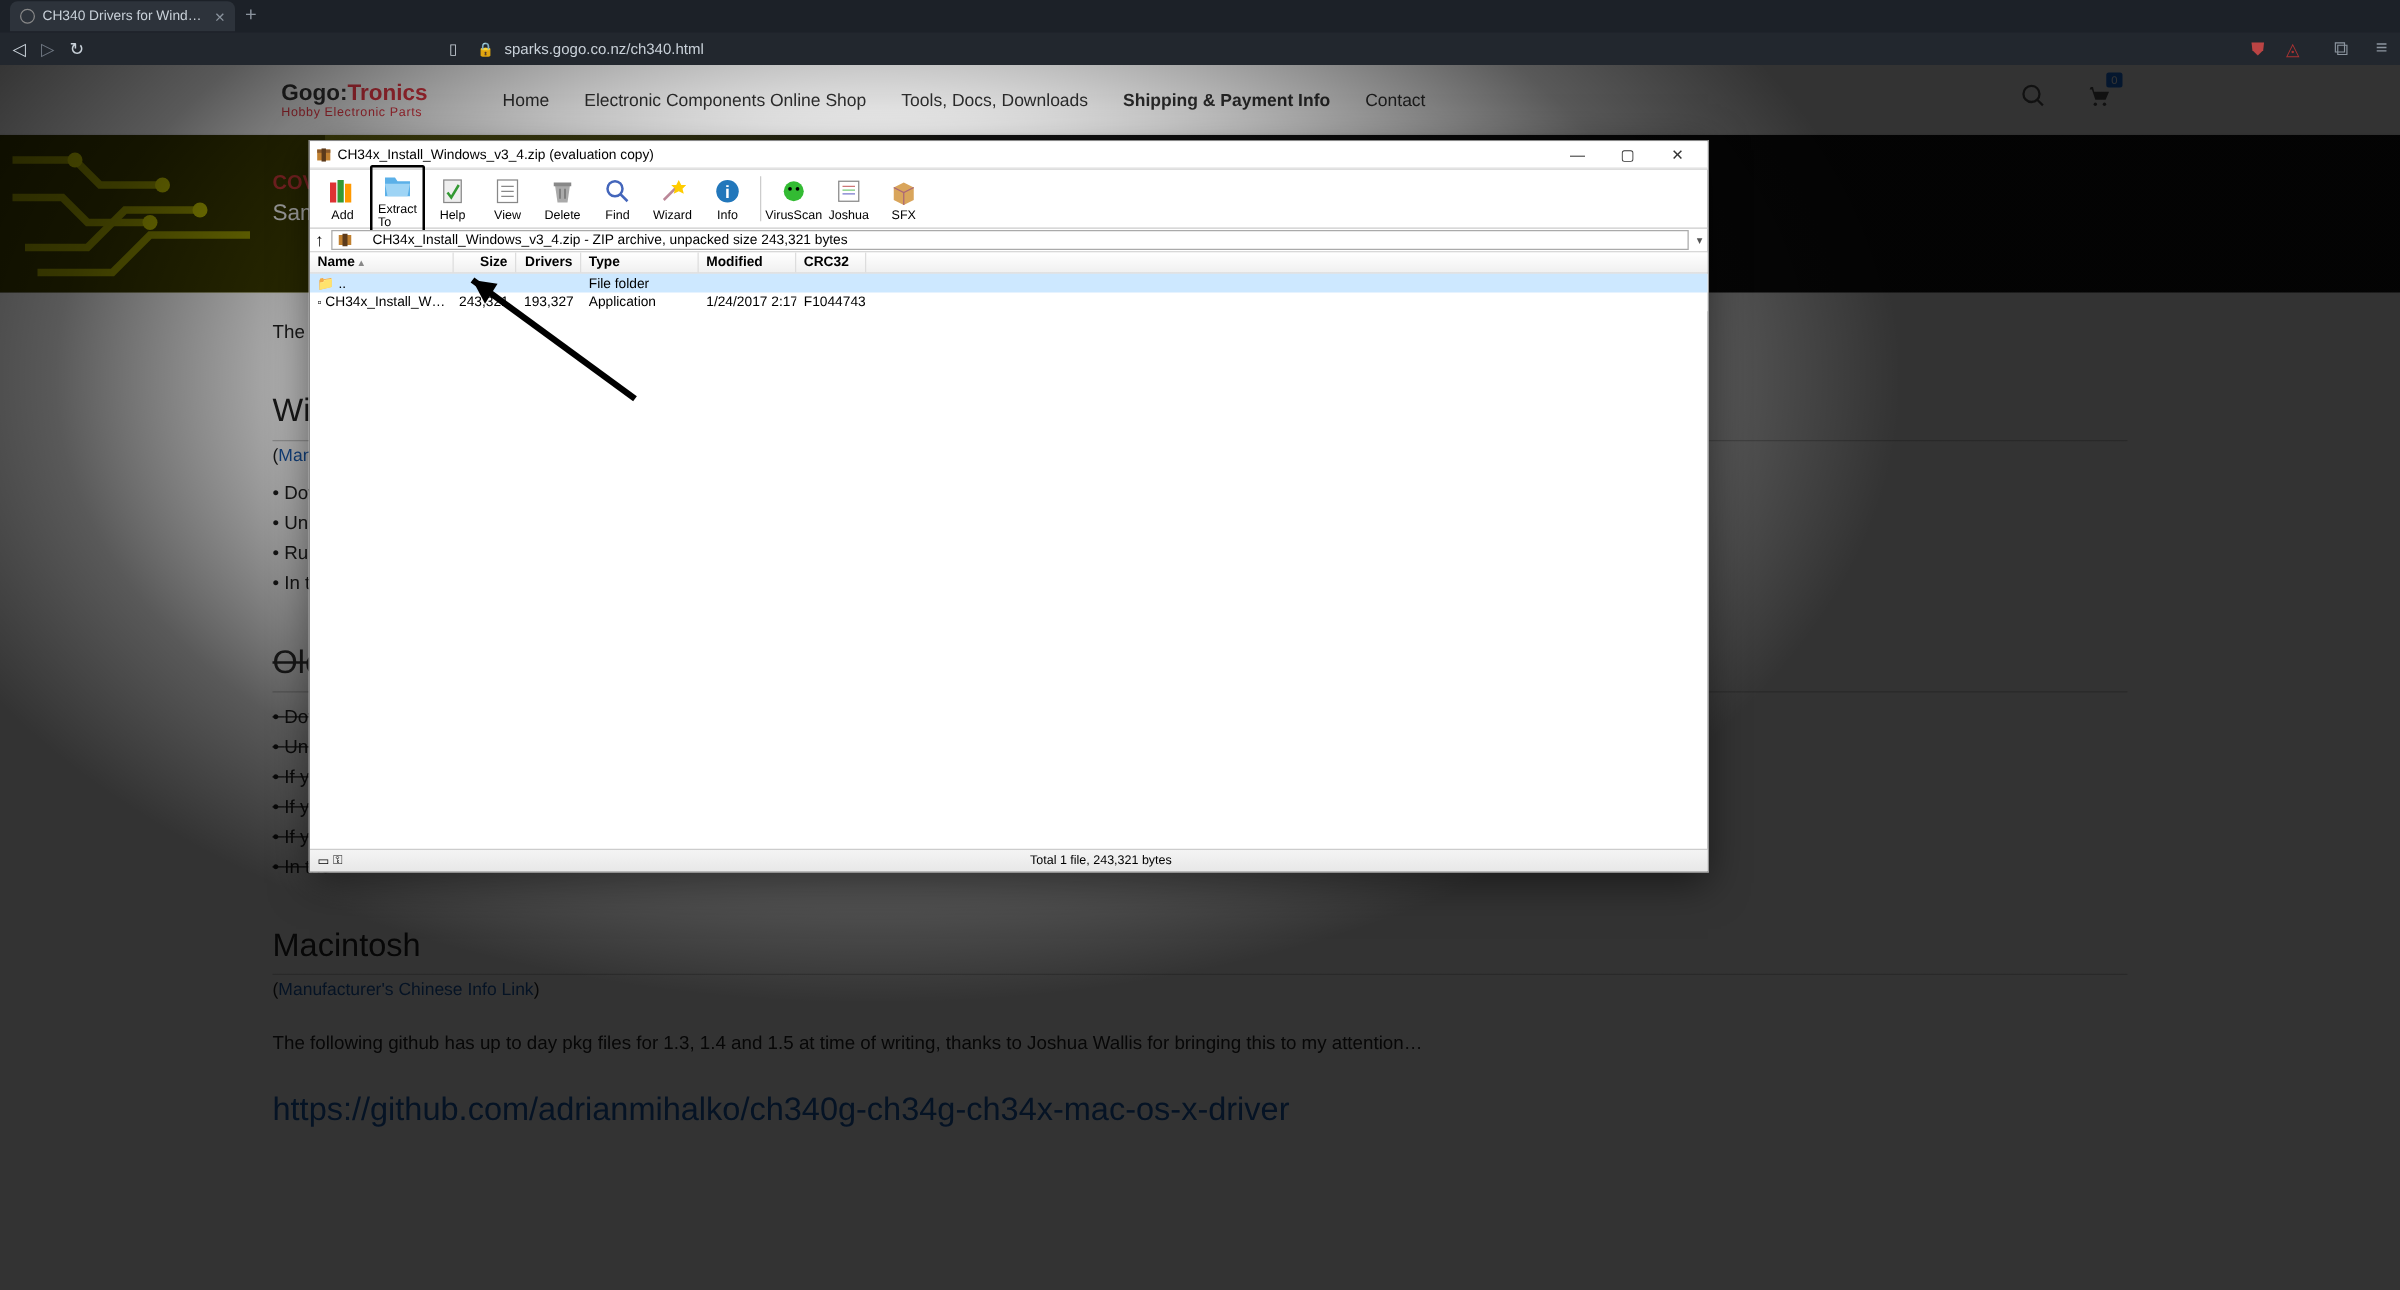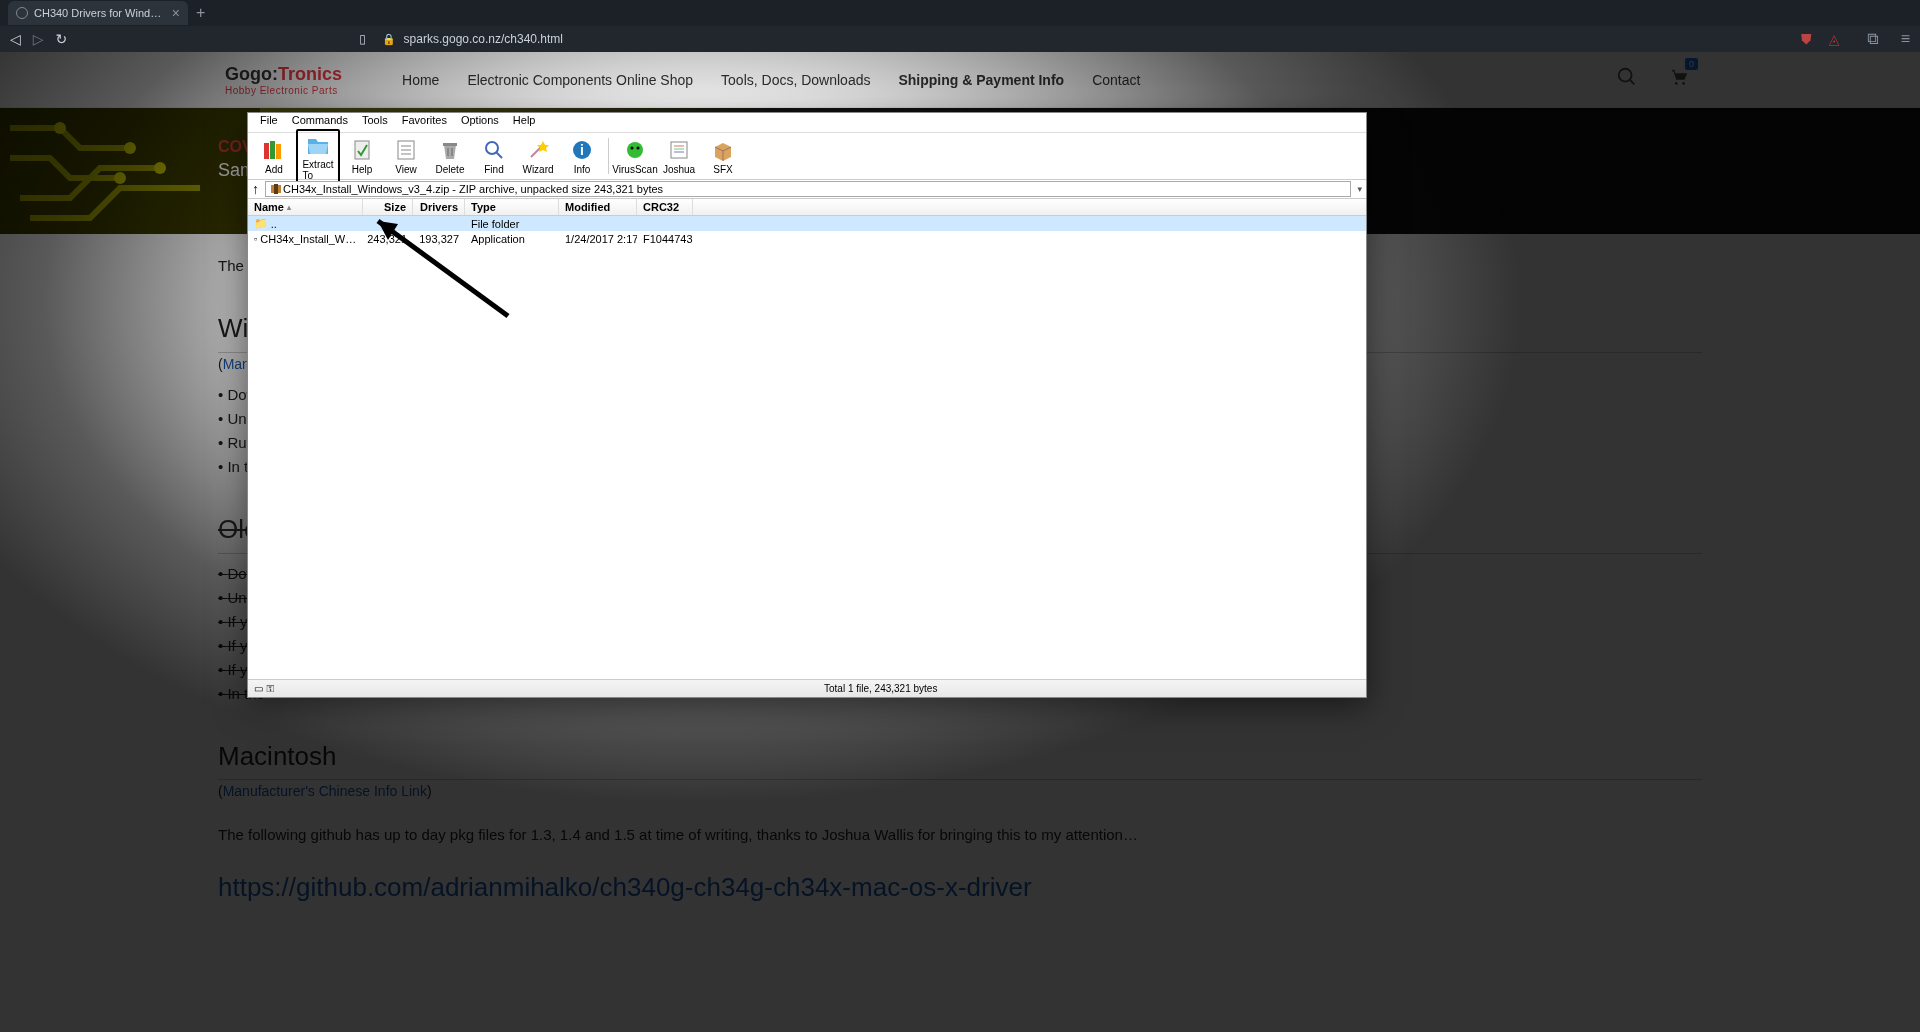"CH34x_Install_Windows_v3_4.zip" div.wr-titlebar { html: none -> <div> <svg> <rect></rect> <rect></rect> <rect></rect> </svg> <span>CH34x_Install_Windows_v3_4.zip (evaluation copy)</span> <span>—</span> <span>▢</span> <span>✕</span> </div> }
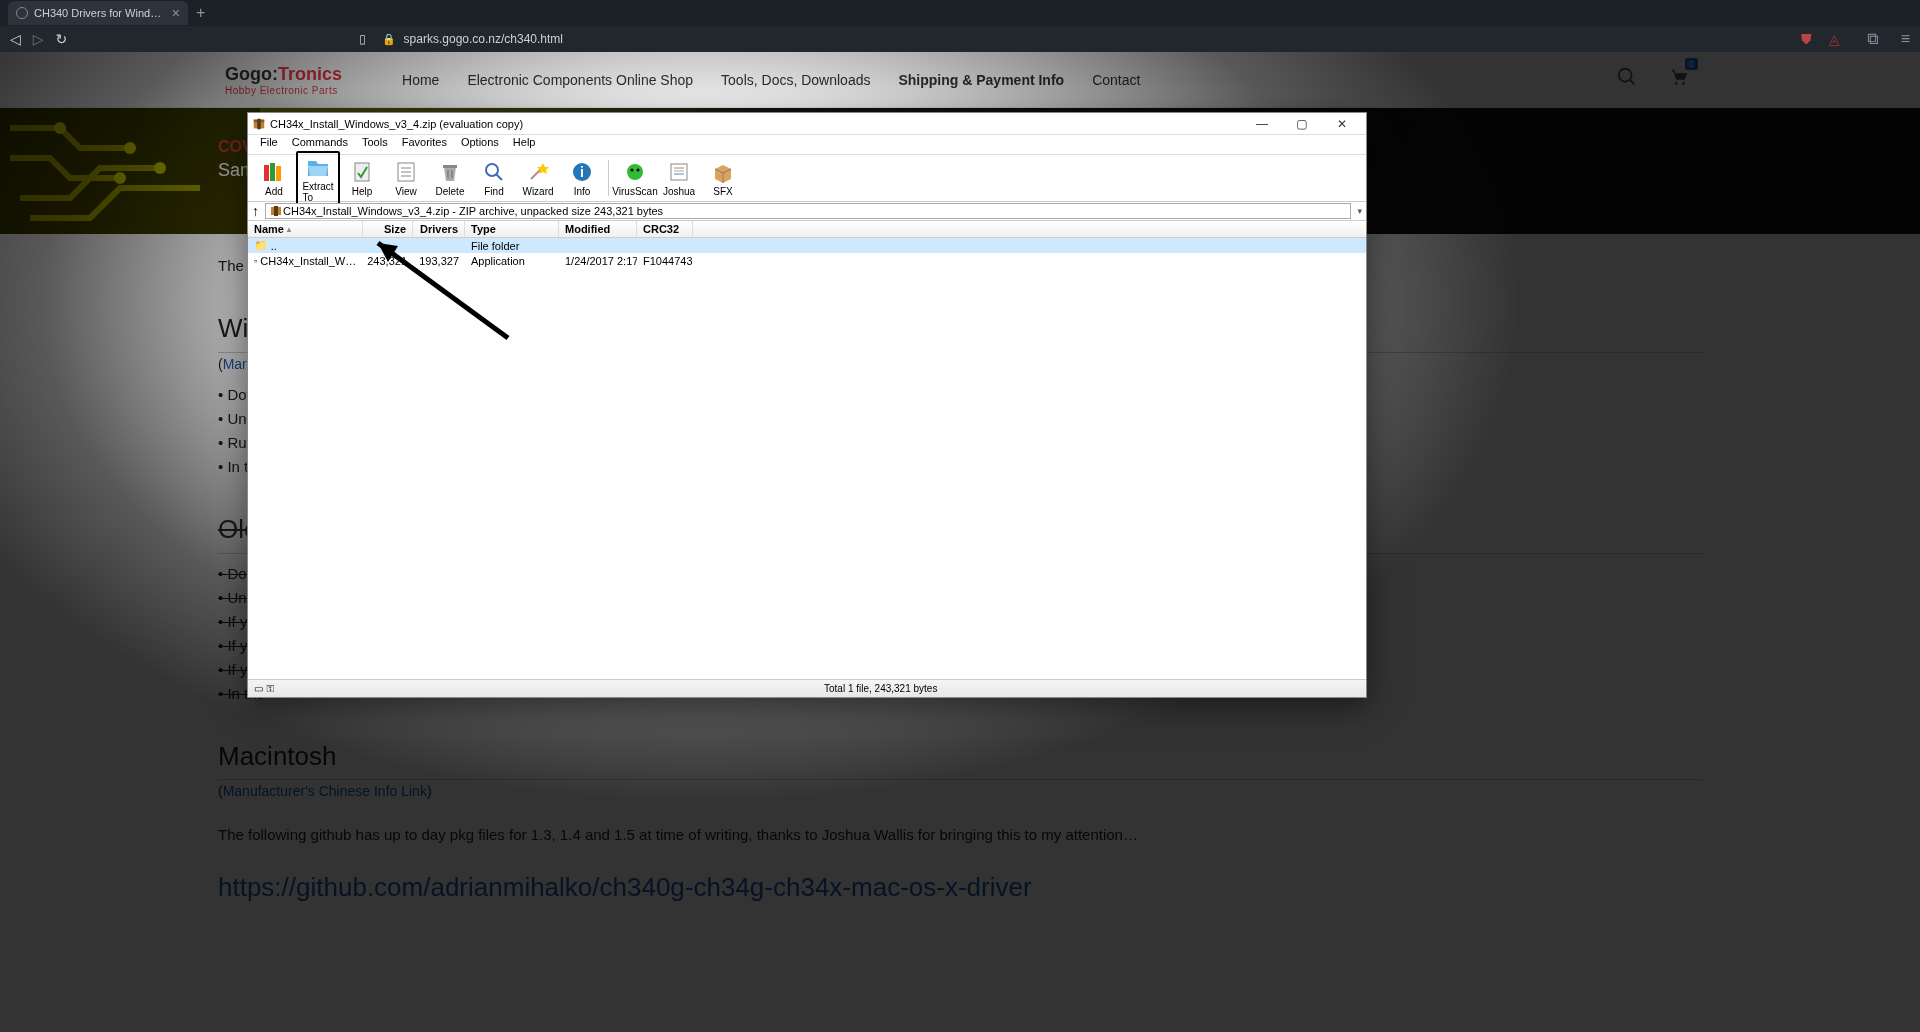"File" div.wr-menu { html: <div> <span>File</span> <span>Commands</span> <span>Tools</span> <span>Favorites</span> <span>Options</span> <span>Help</span> </div> -> none }
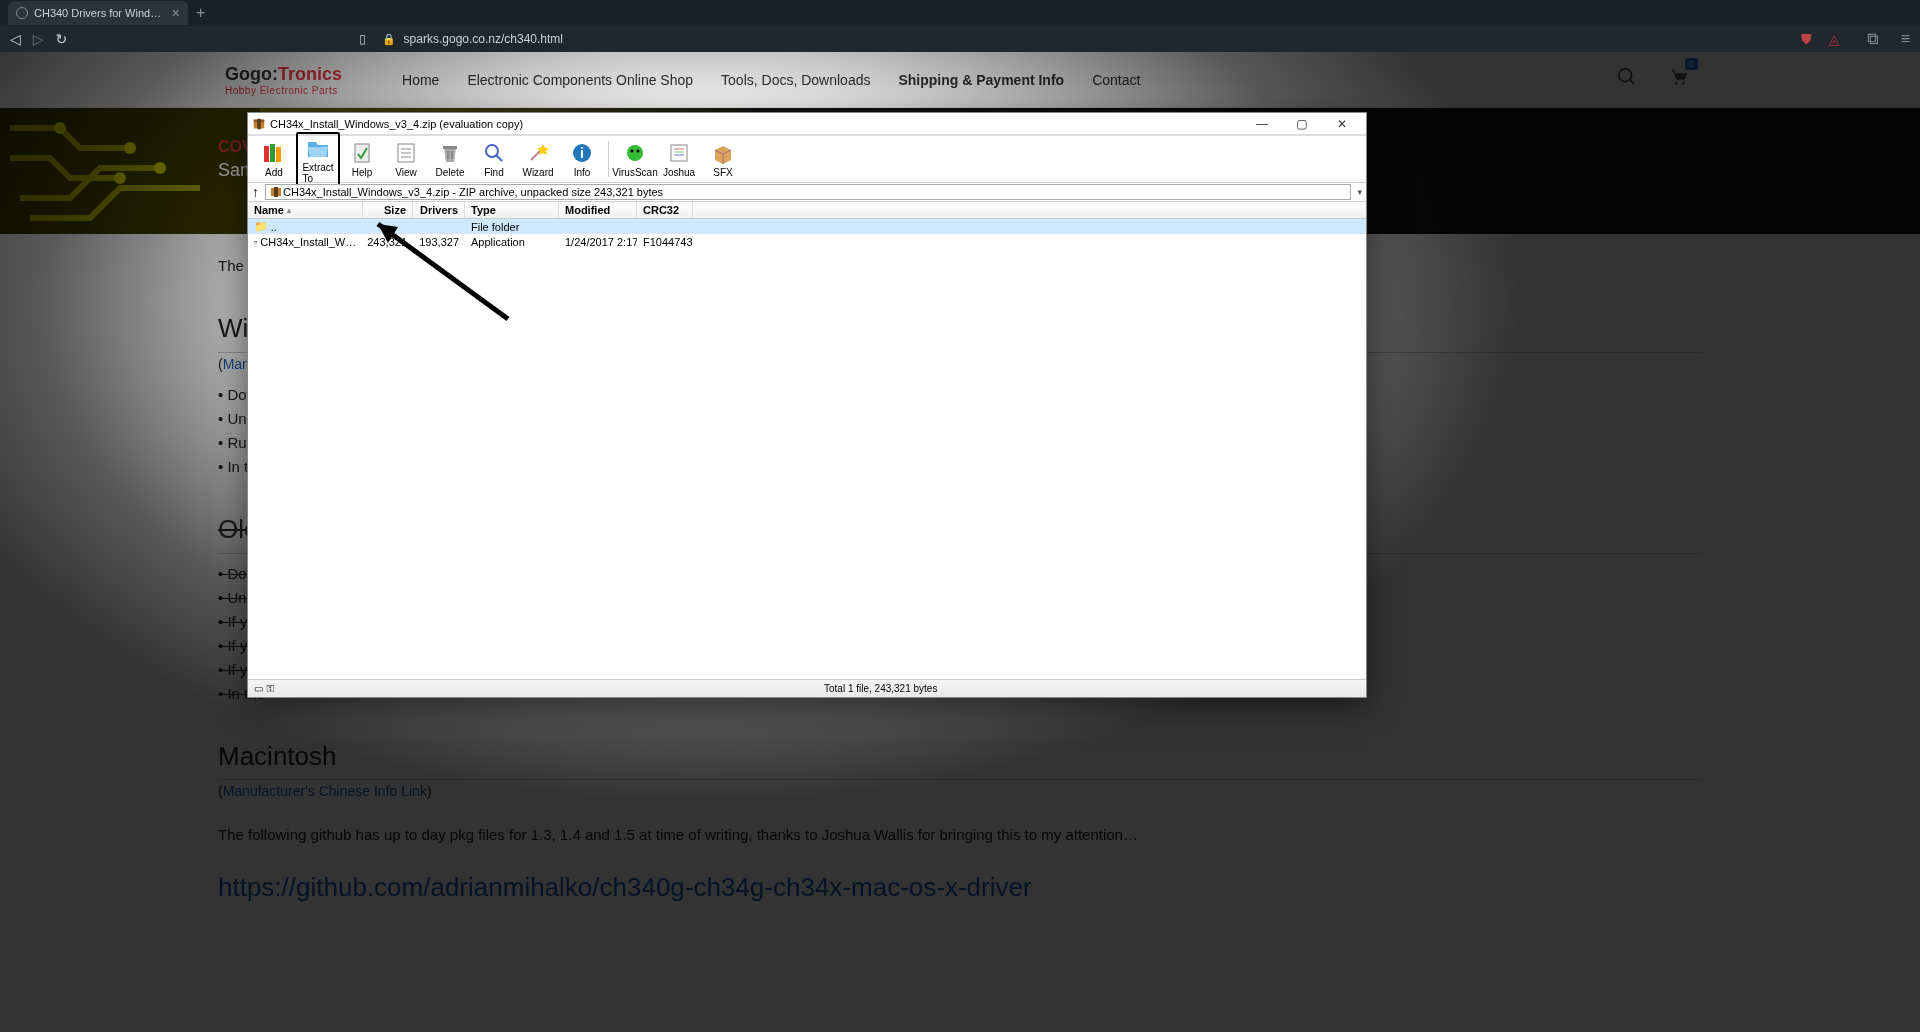"CH34x_Install_Windows_v3_4.zip - ZIP" .wr-path-box { gap: 1px -> 16px }
